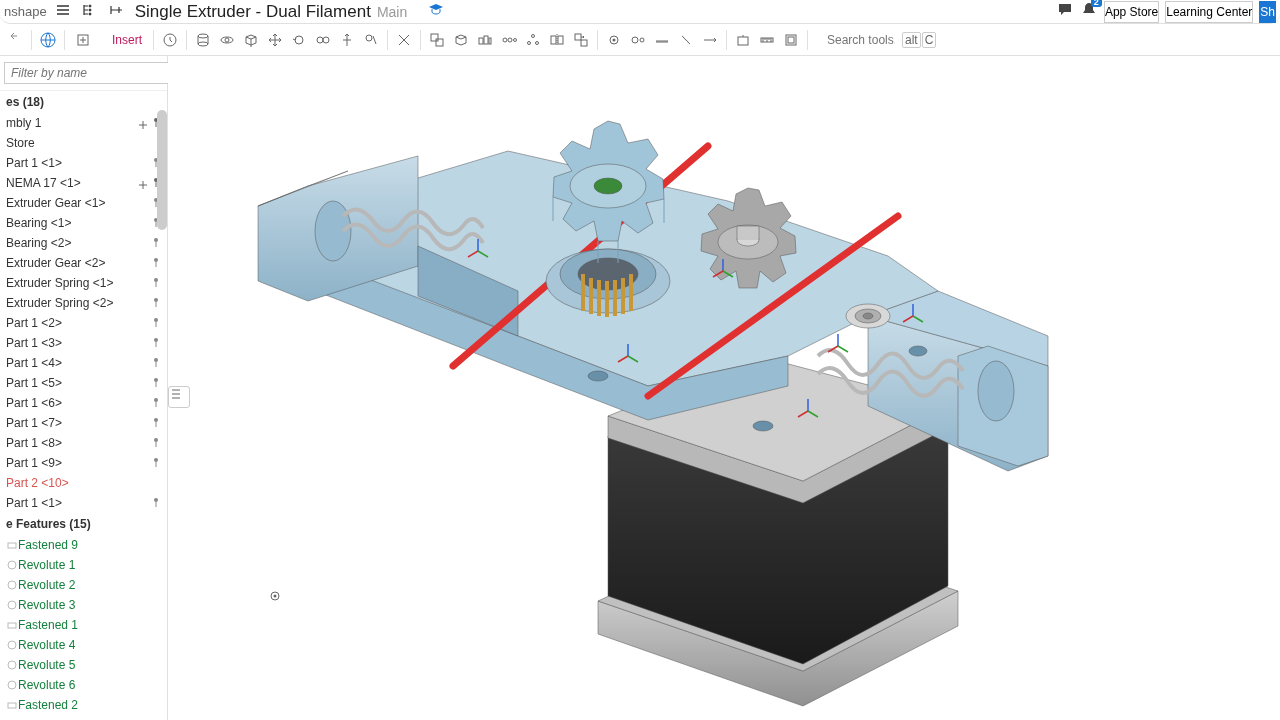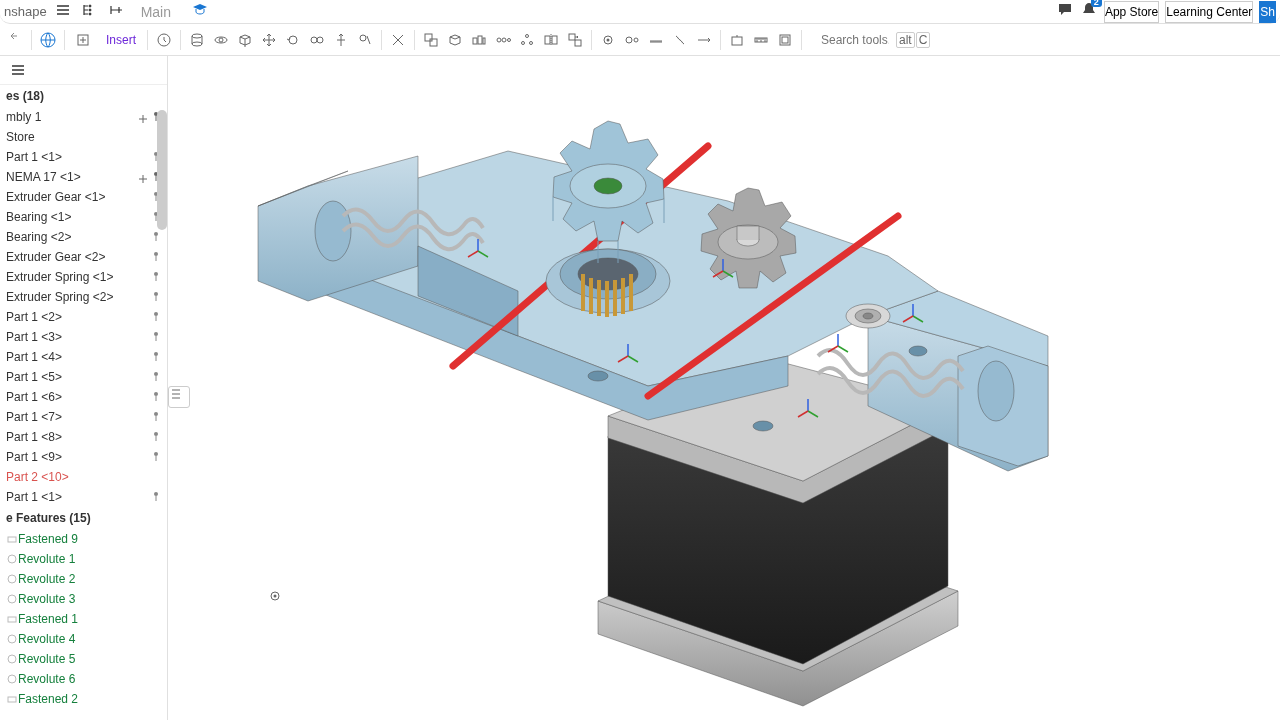"Single Extruder - Dual Filament" span.doc-title { html: none -> <span>Single Extruder - Dual Filament</span> }
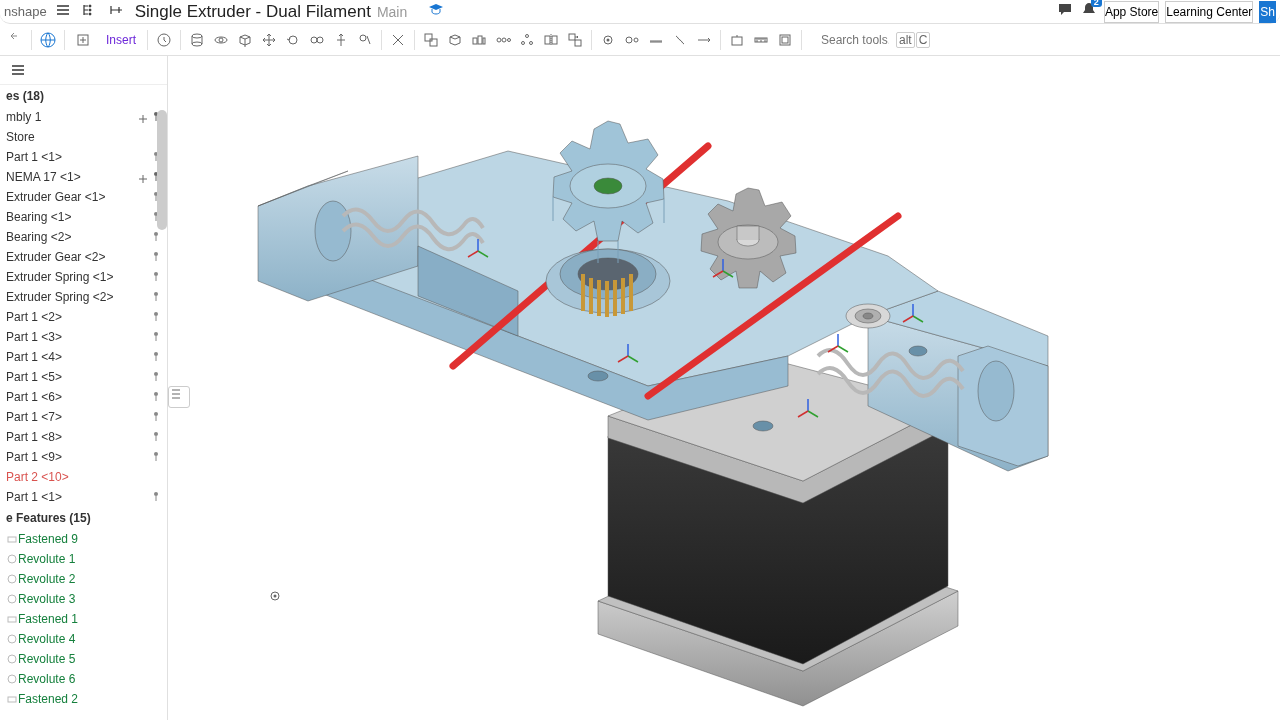"Insert" .insert-btn { color: #6d28d9 -> #be185d; gap: 16px -> 22px }
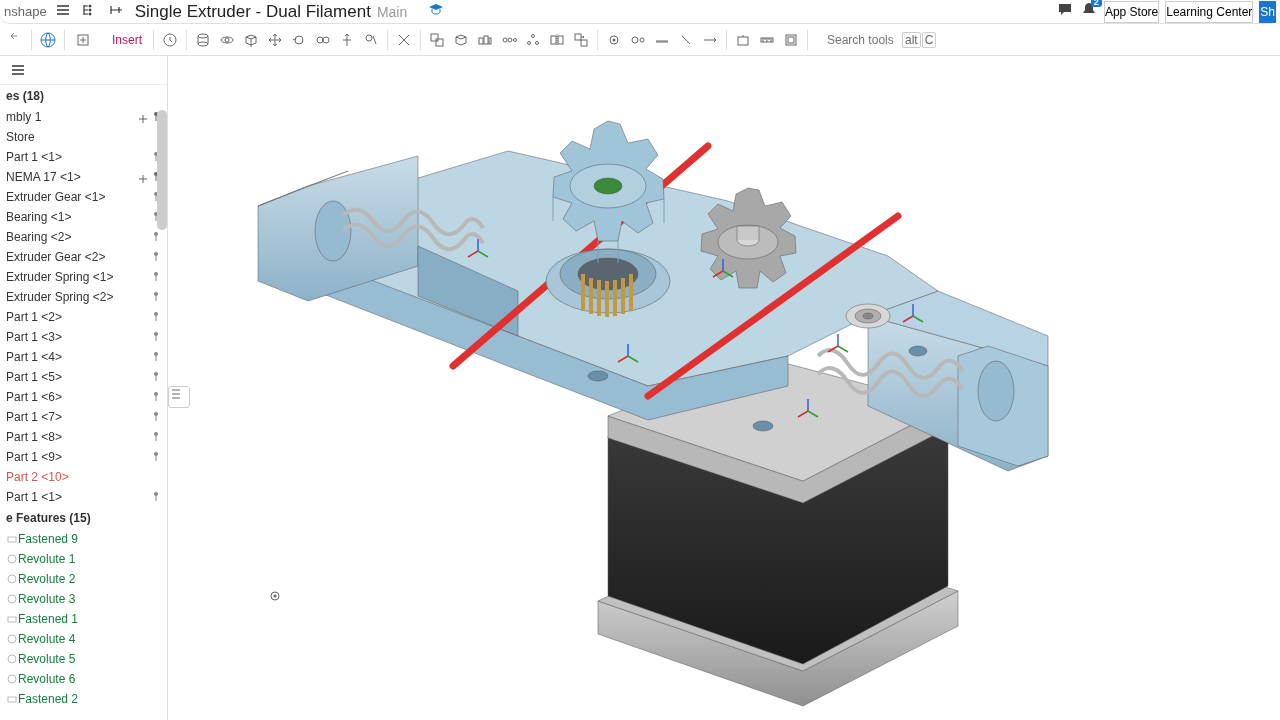"Filter by name" input { html: none -> <input> }
